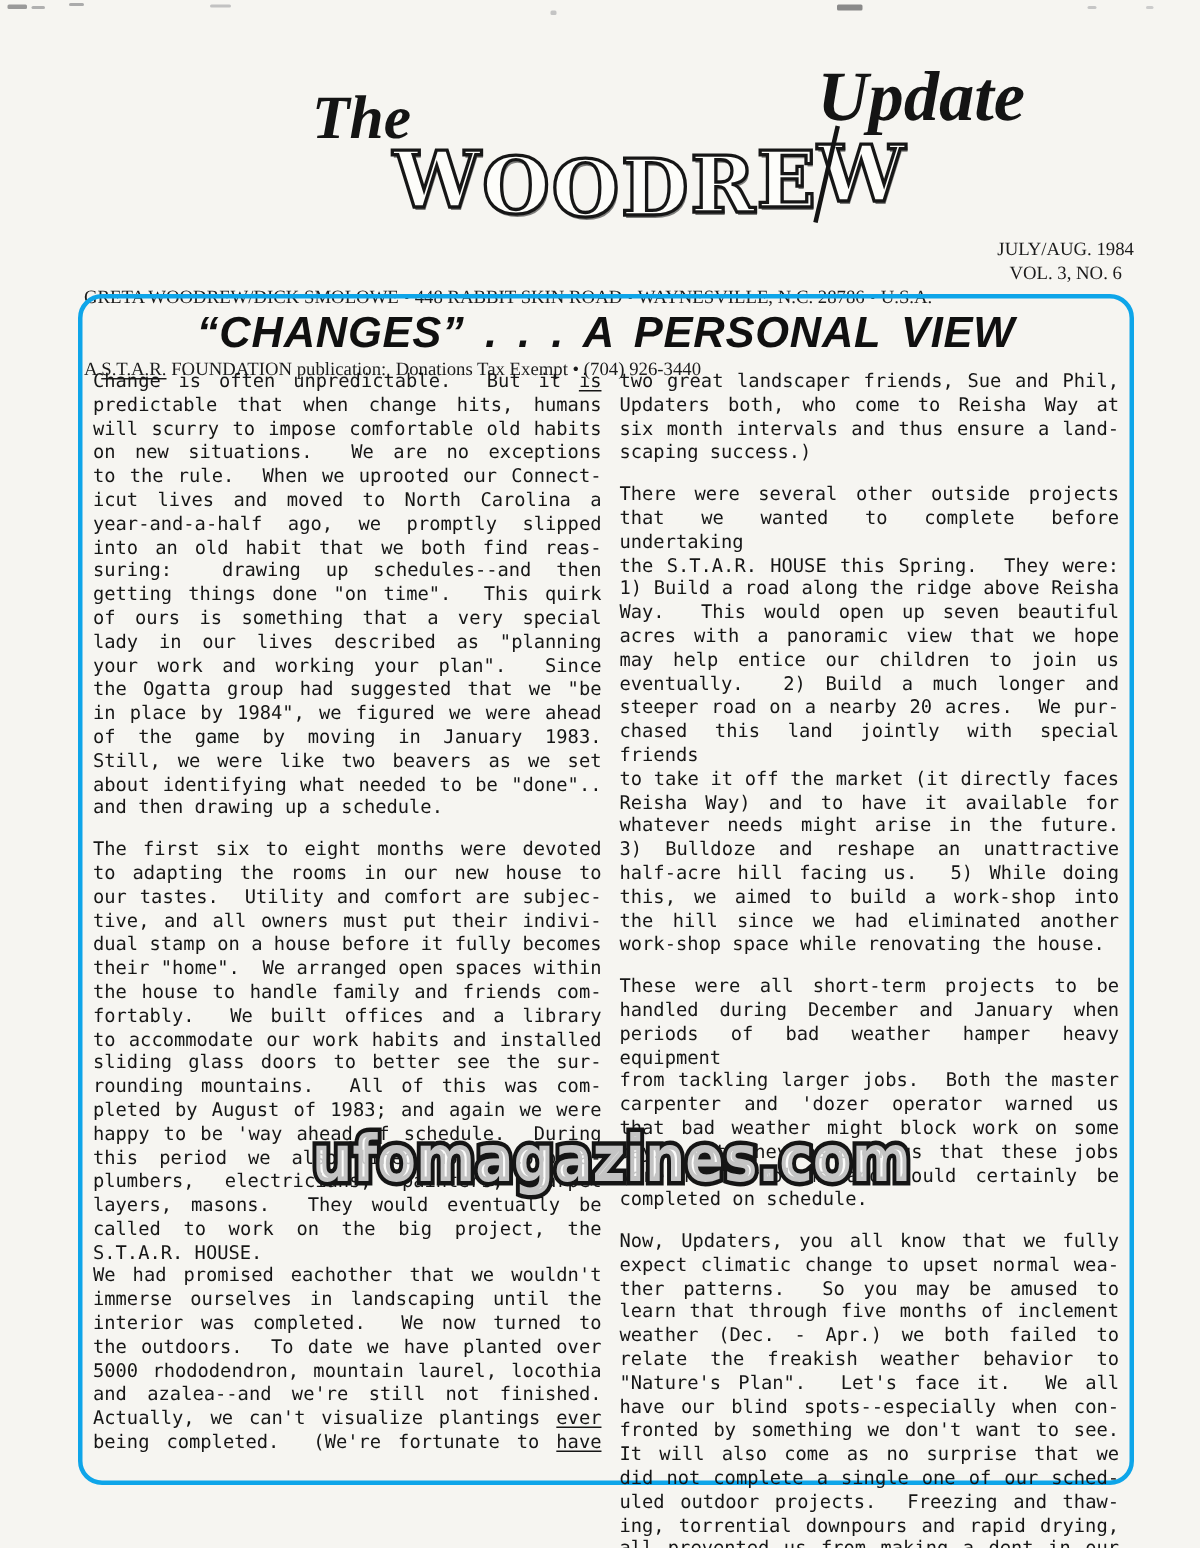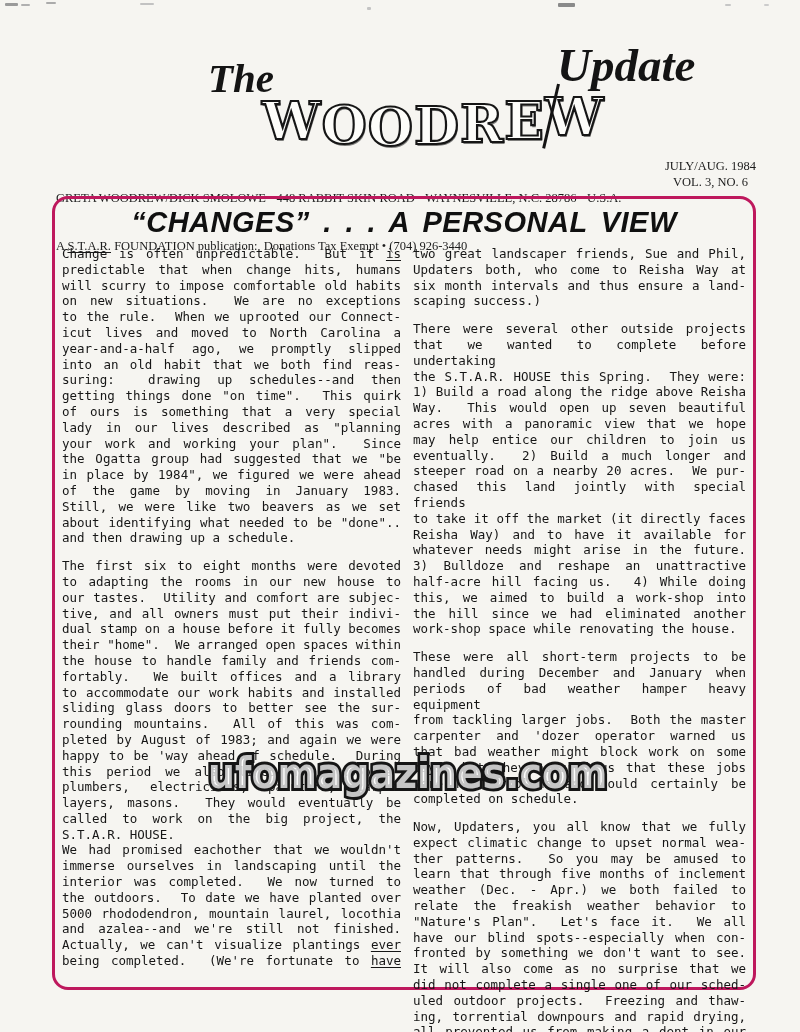"Update" .m-update { margin-left: 12px -> none }
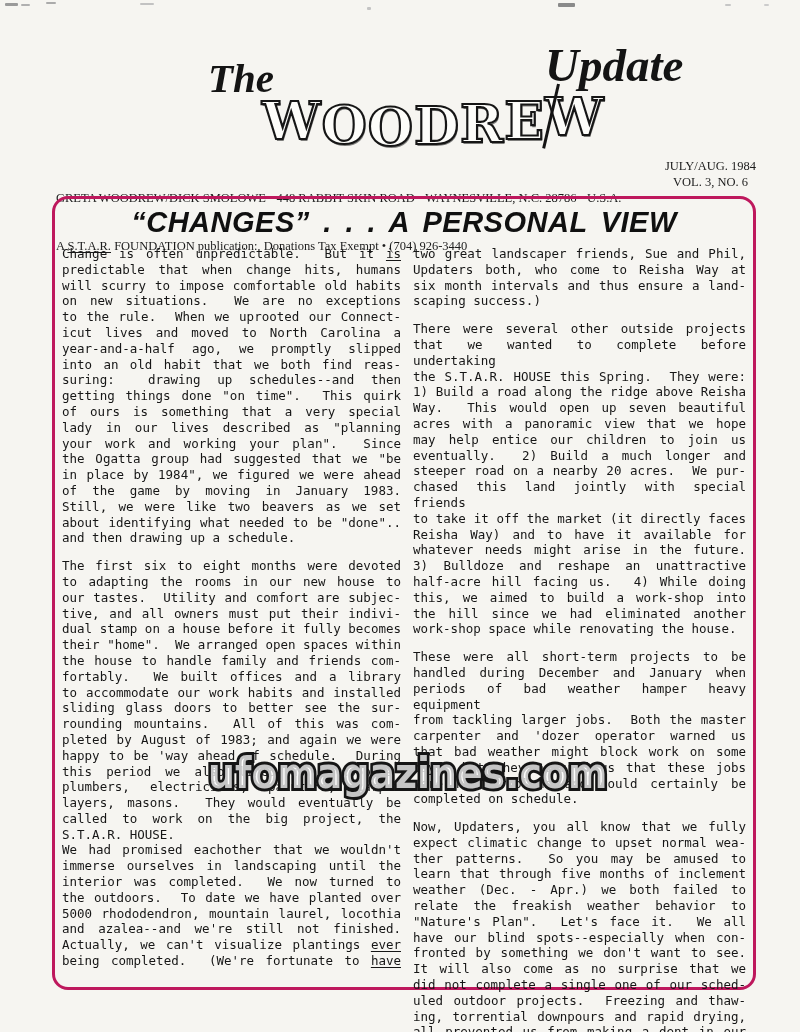"“CHANGES” . . . A" .artbox { border: 3px solid #be185d -> 3px solid #0ea5e9 }
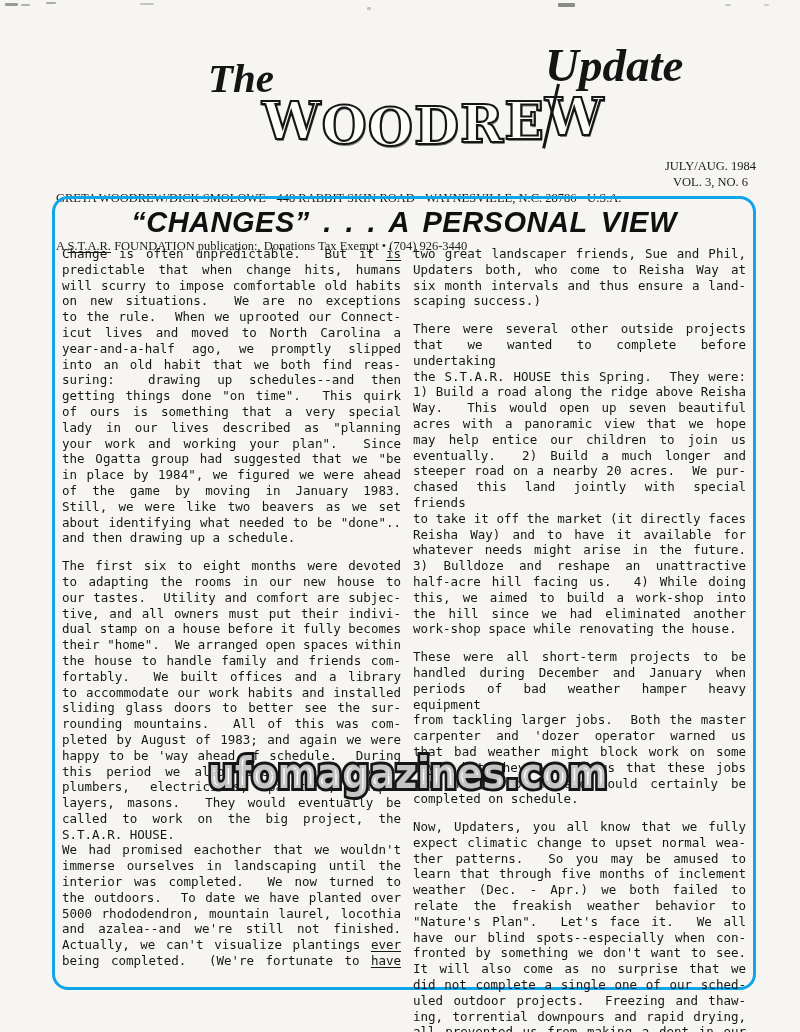"half-acre hill facing us. 4)" div.tline { text: 4 -> 5 }
